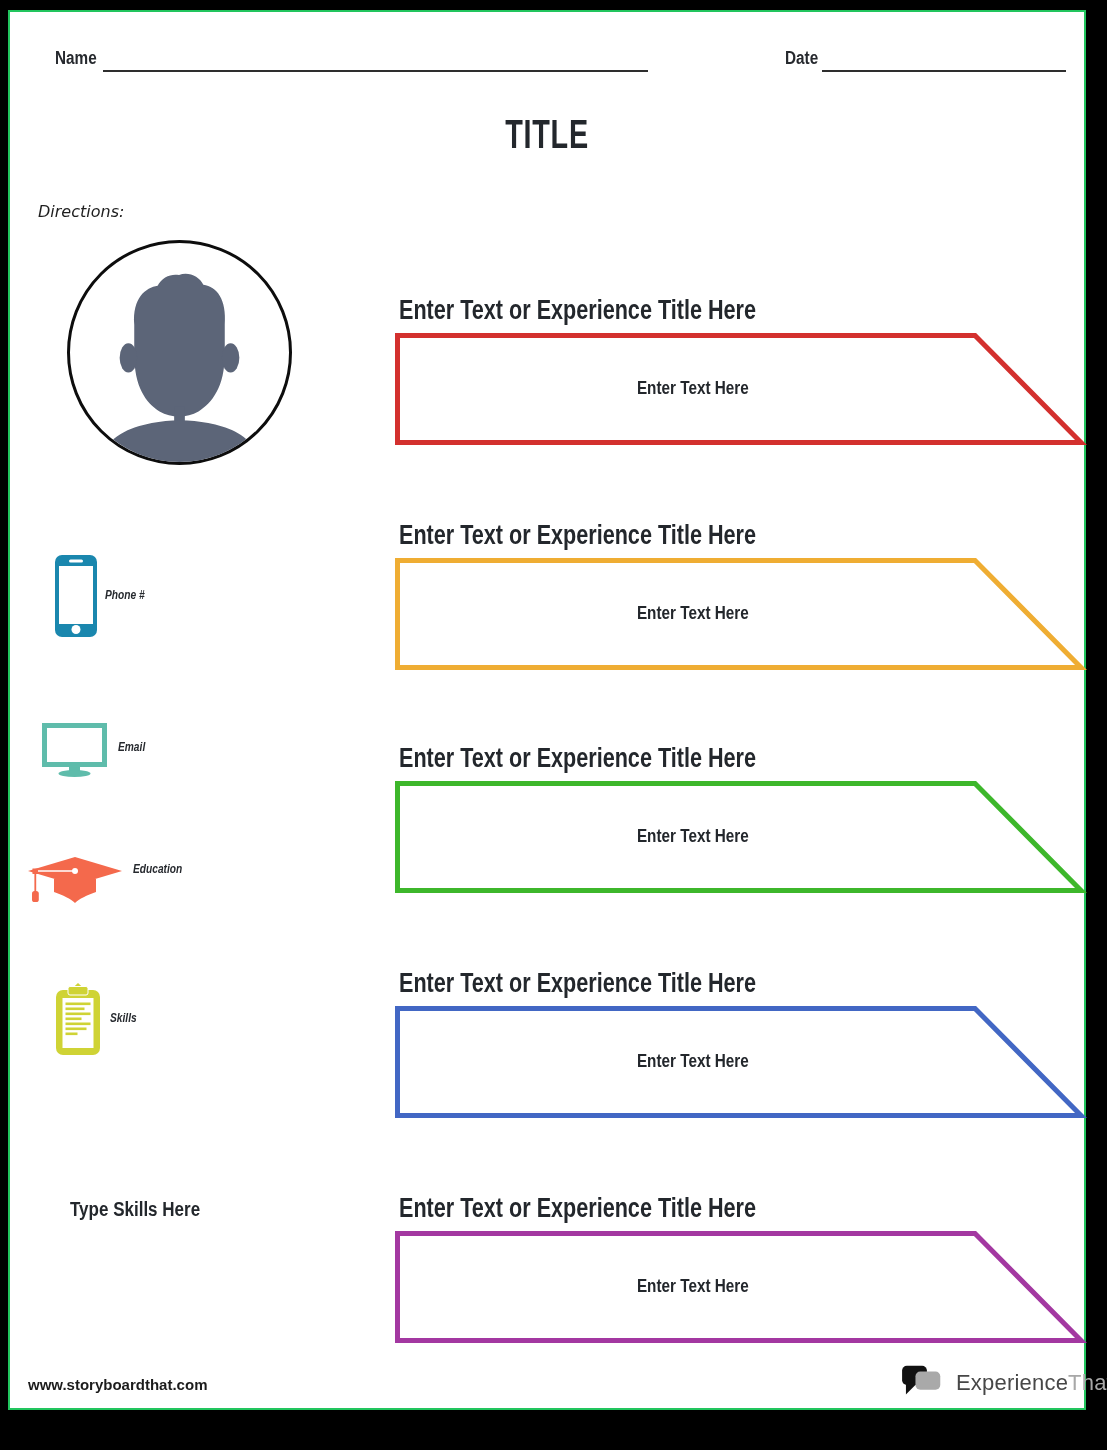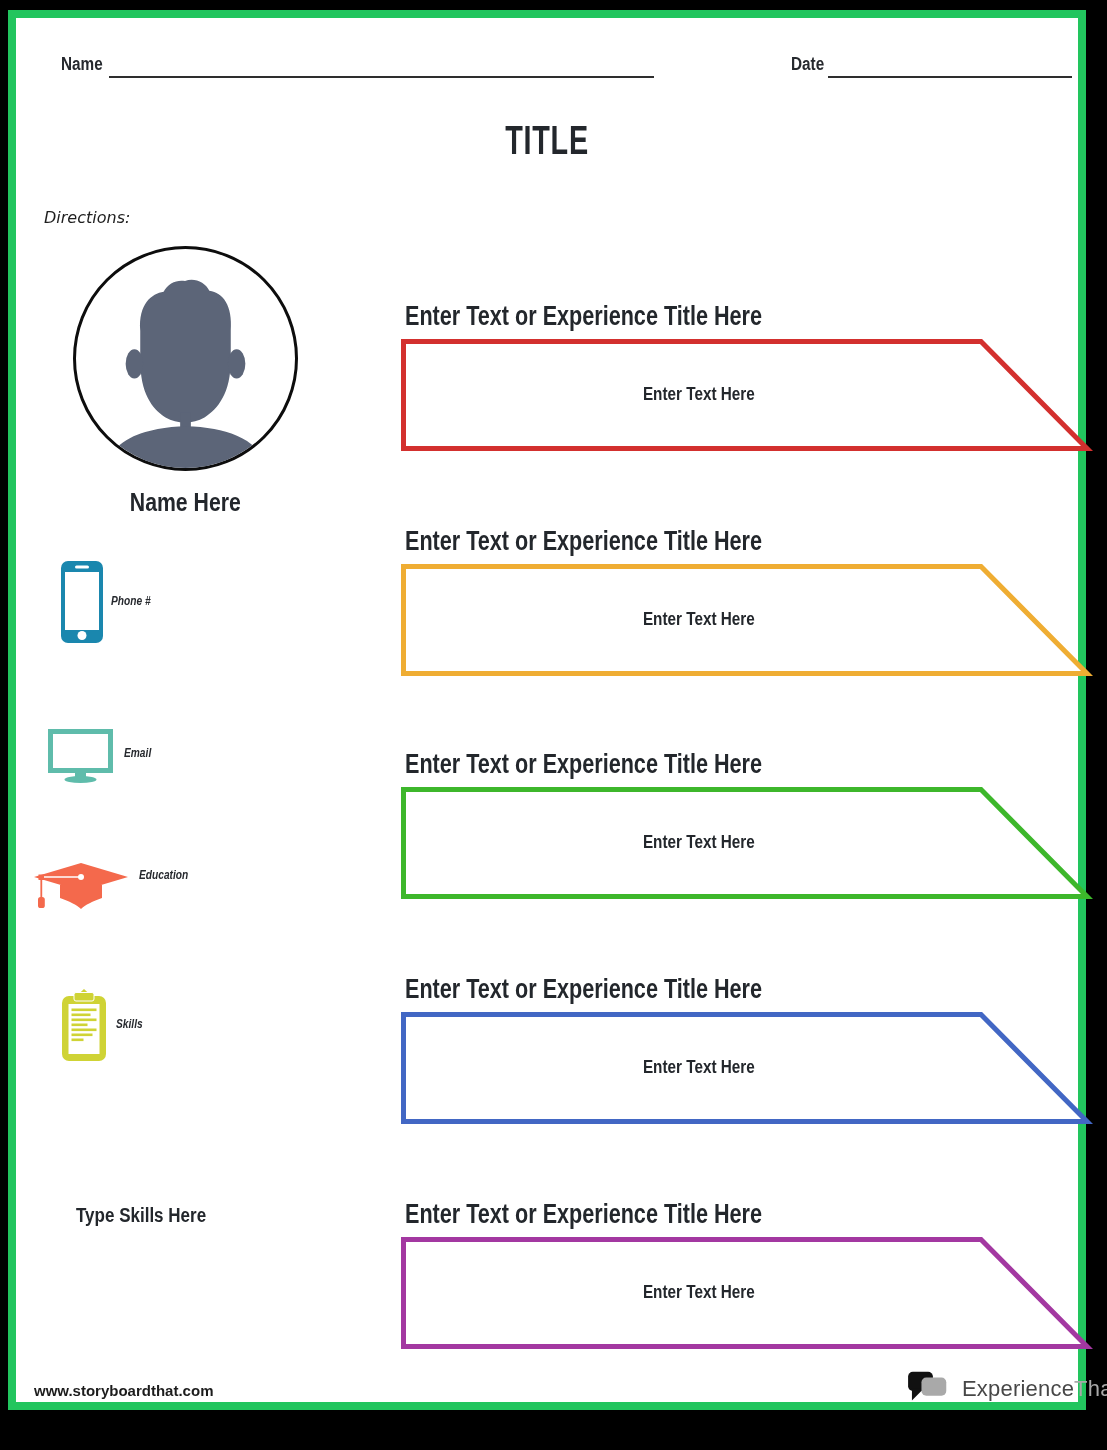"Name" .sheet { border: 8px solid #22c55e -> 2px solid #22c55e }
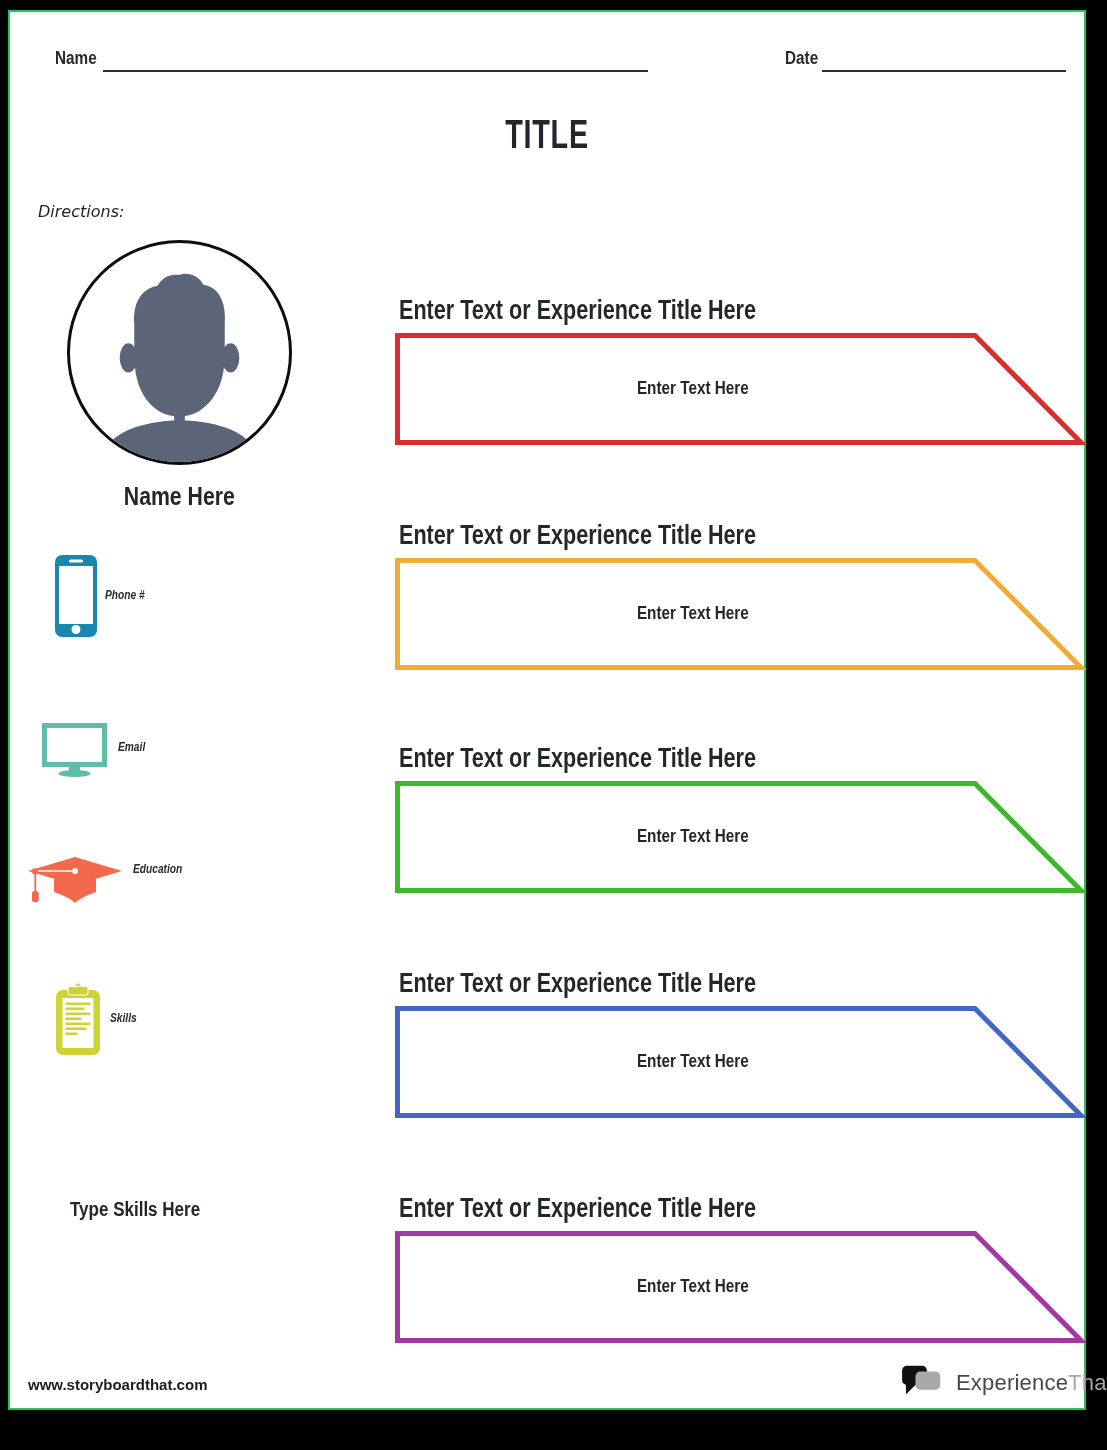"Name Here" div.abs { html: <div> <span>Name Here</span> </div> -> none }
